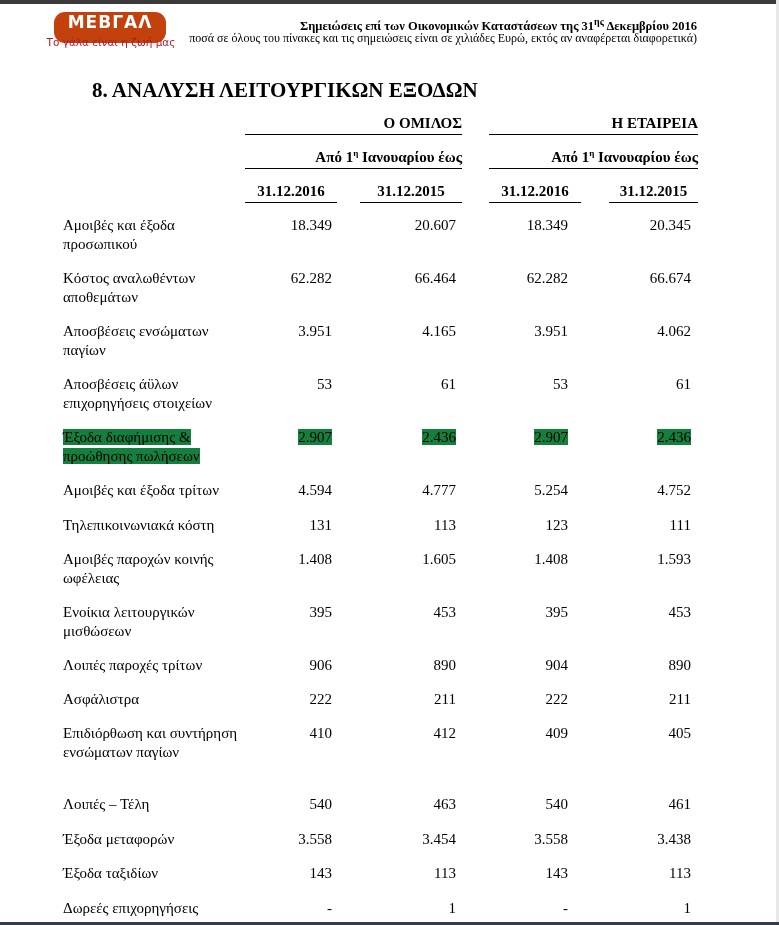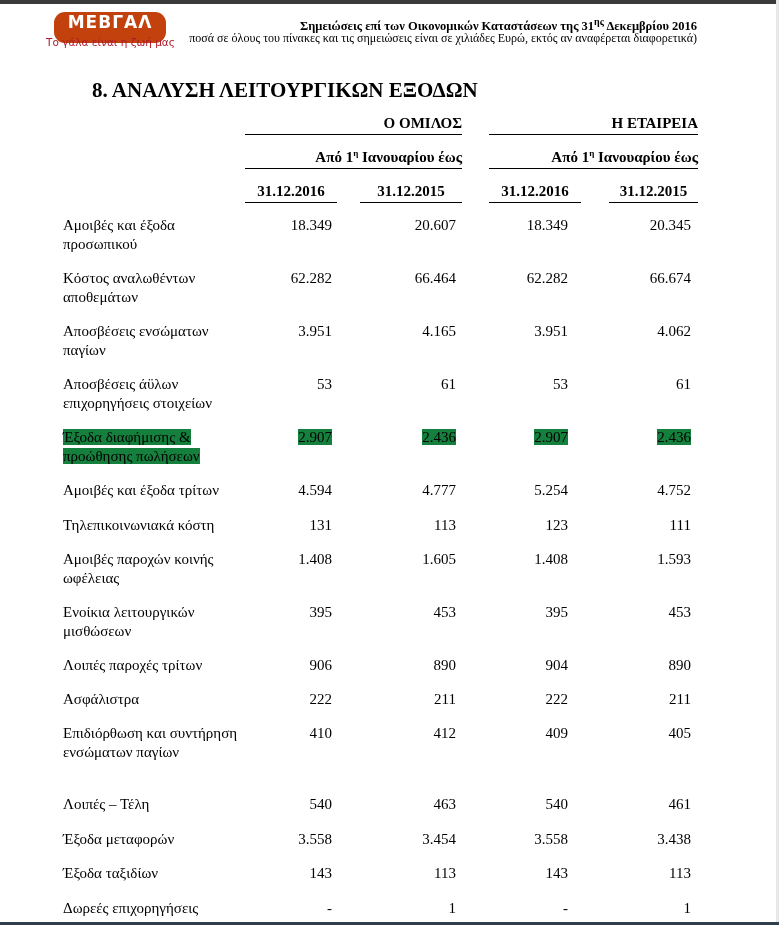"Το γάλα είναι η ζωή" .logo-tagline { text-align: left -> center }
